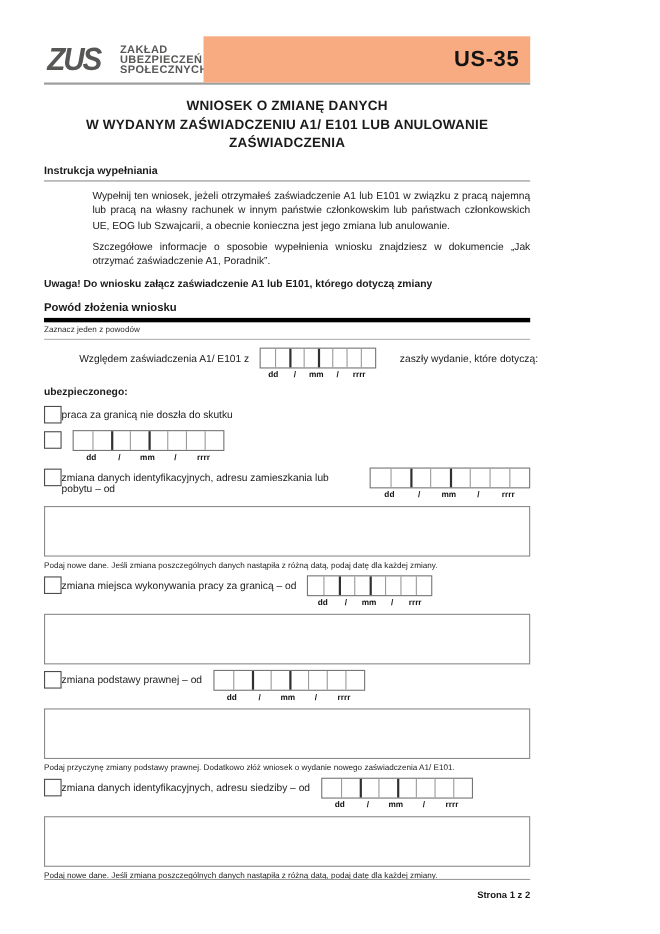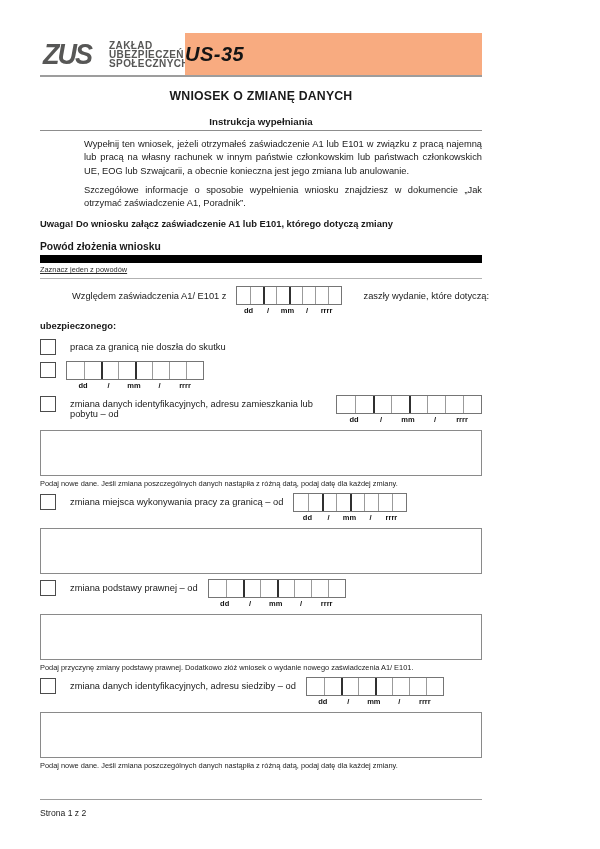"US-35" .accent-bar { font-style: italic -> none; justify-content: flex-start -> flex-end }
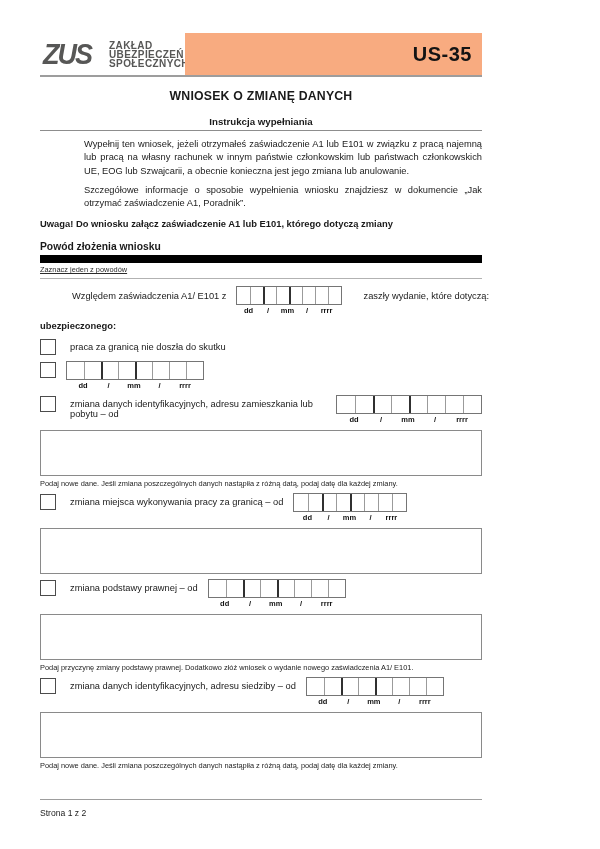"W WYDANYM ZAŚWIADCZENIU A1/ E101" div { html: none -> <div>W WYDANYM ZAŚWIADCZENIU A1/ E101 LUB ANULOWANIE ZAŚWIADCZENIA</div> }
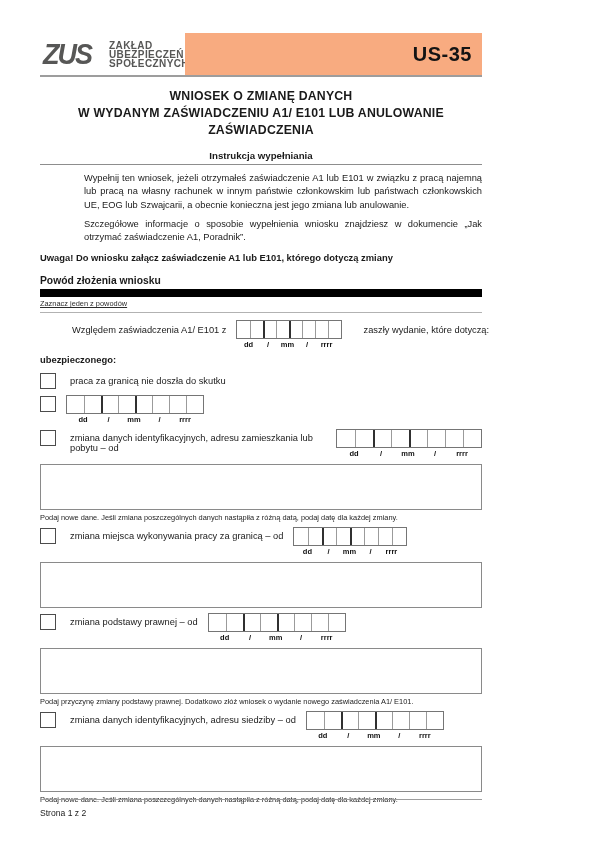"Instrukcja wypełniania" .instr-heading { text-align: center -> none }
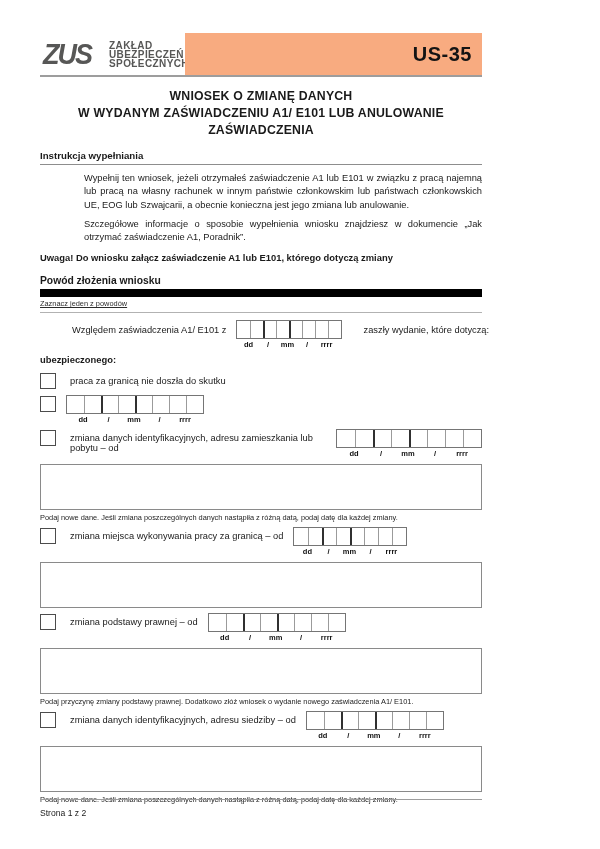"Powód złożenia wniosku" .section-heading { border-bottom: 8px solid #000000 -> 4px solid #000000 }
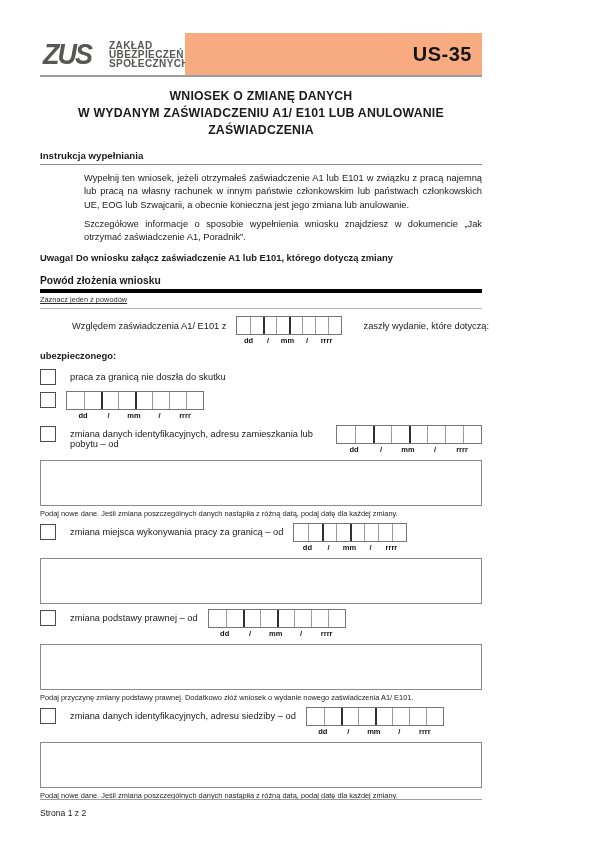"Zaznacz jeden z powodów" .section-hint { text-decoration: underline -> none }
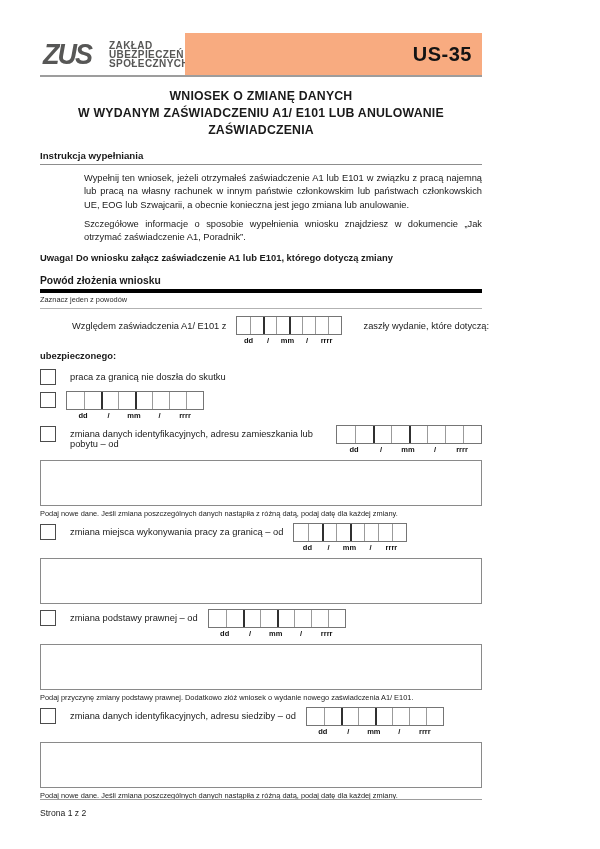"praca za granicą nie doszła" .cb-label { margin-left: 14px -> none }
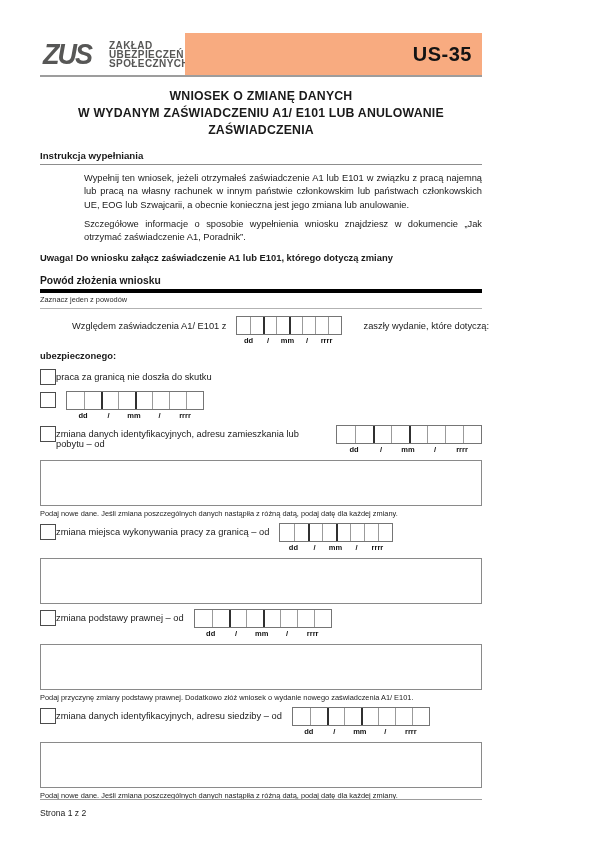"Strona 1 z 2" .page-num { font-weight: normal -> bold; text-align: left -> right }
